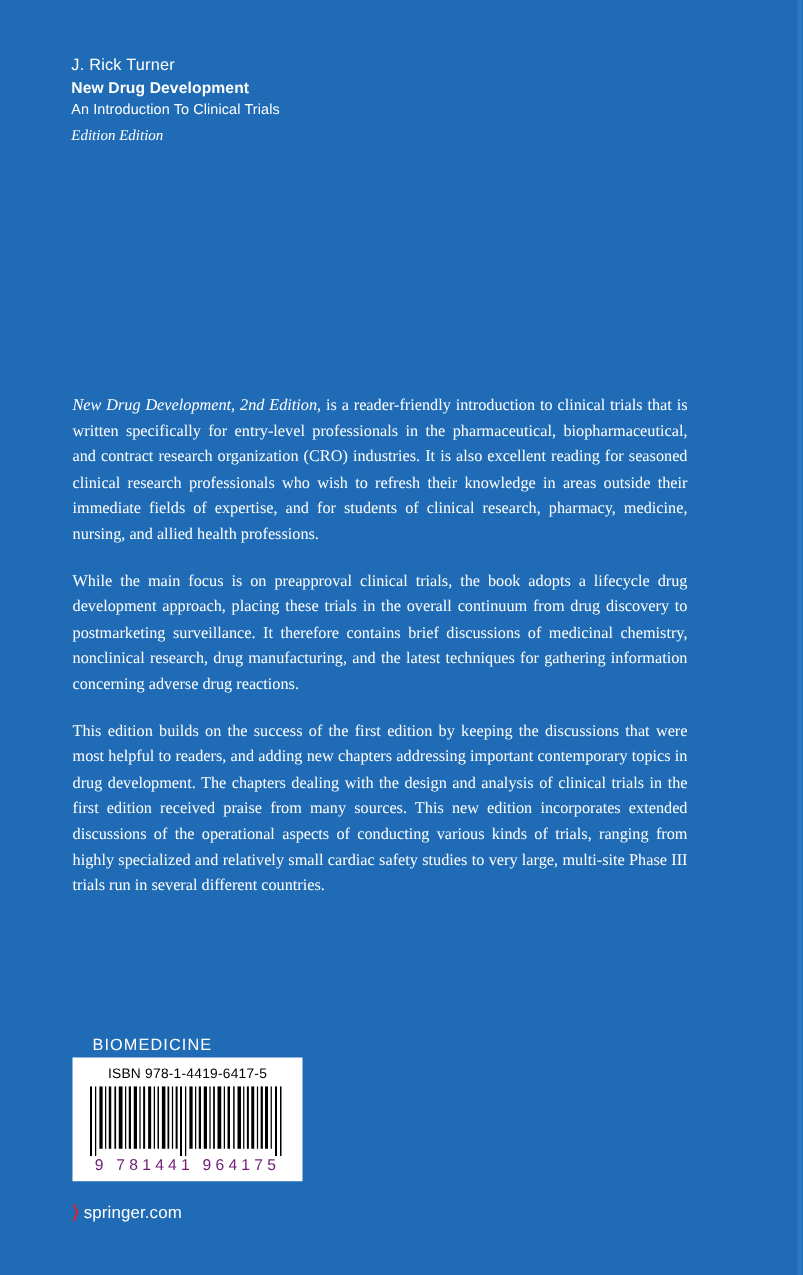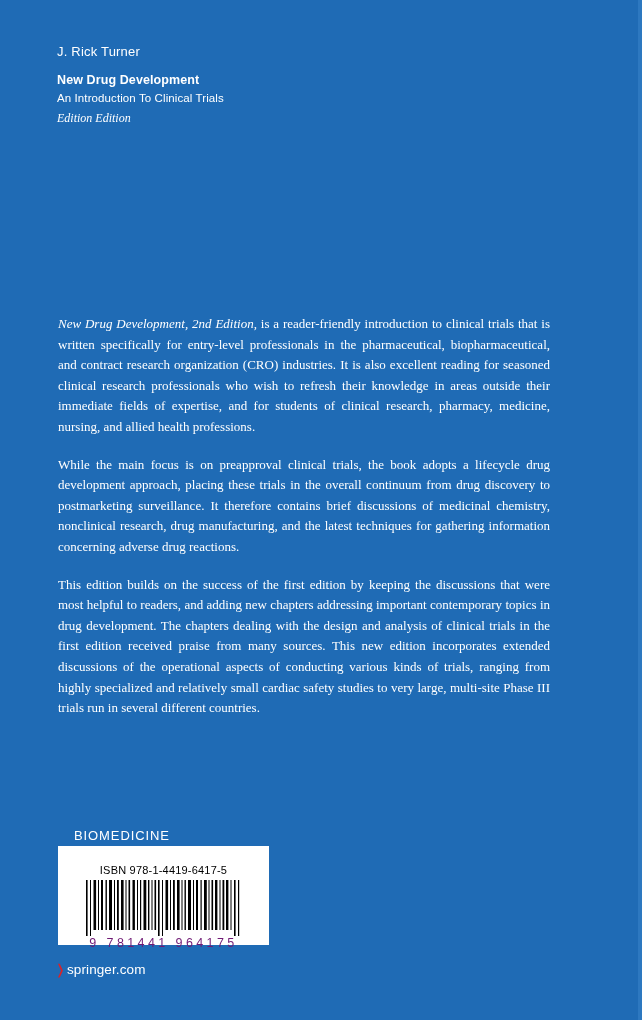"New Drug Development" .book-title { margin-top: 12px -> 2px }
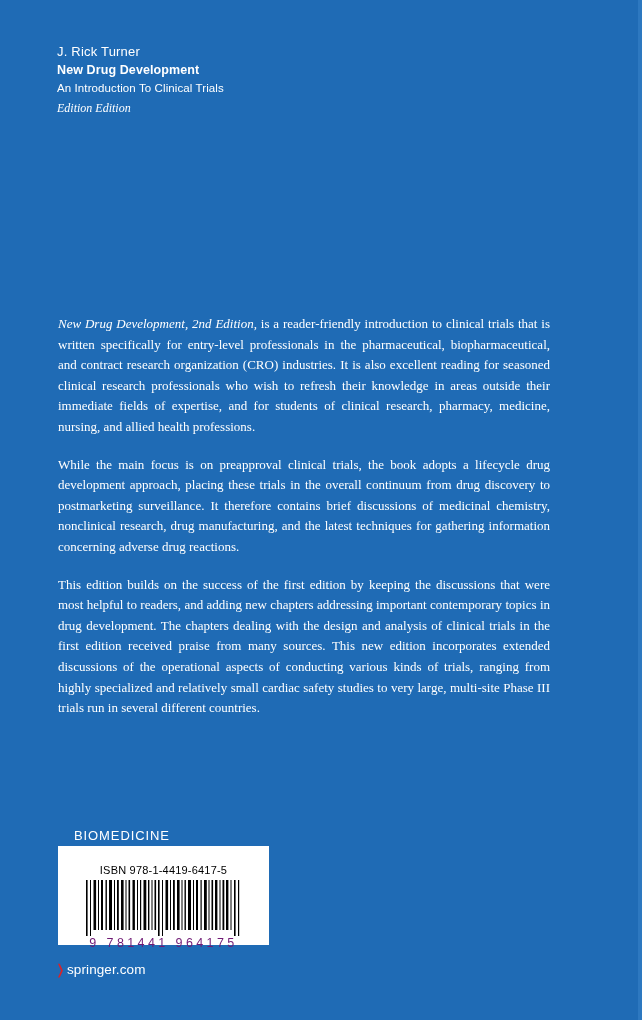"ISBN 978-1-4419-6417-5" .barcode-box { padding: 18px 8px 5px 8px -> 7px 8px 5px 8px; width: 211px -> 184px }
